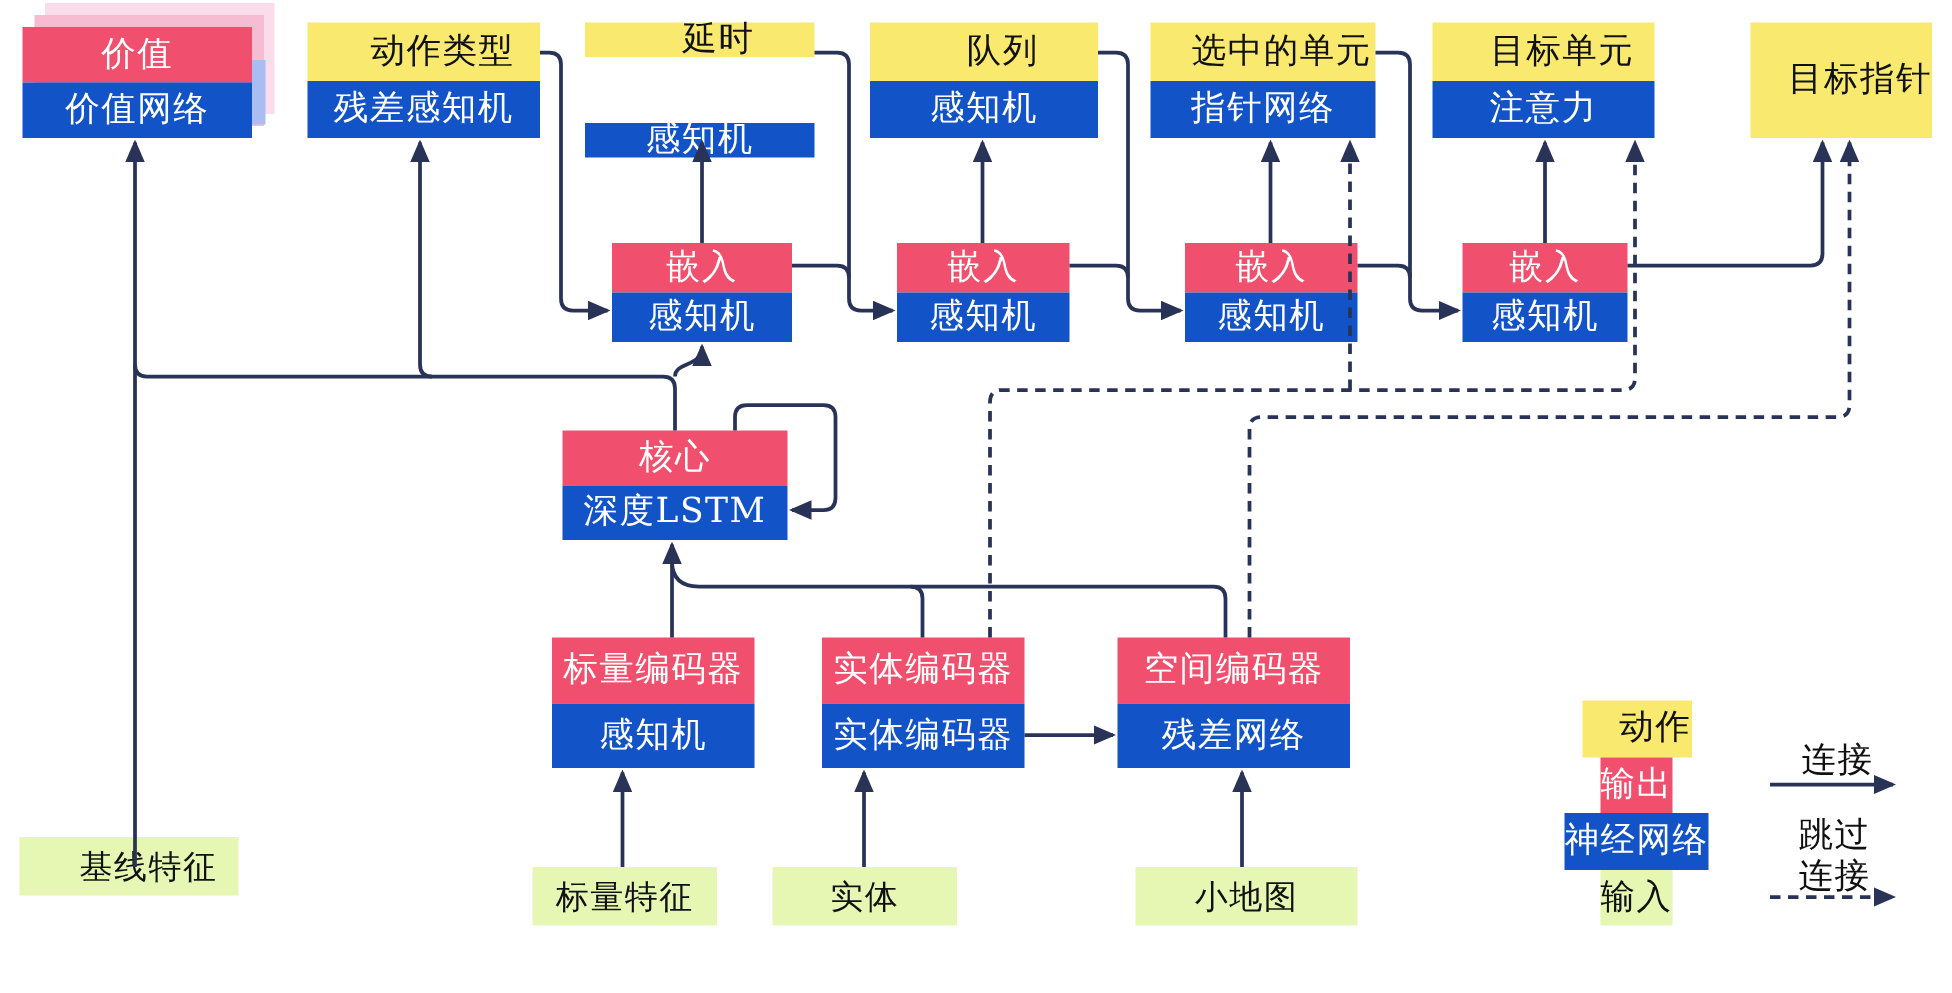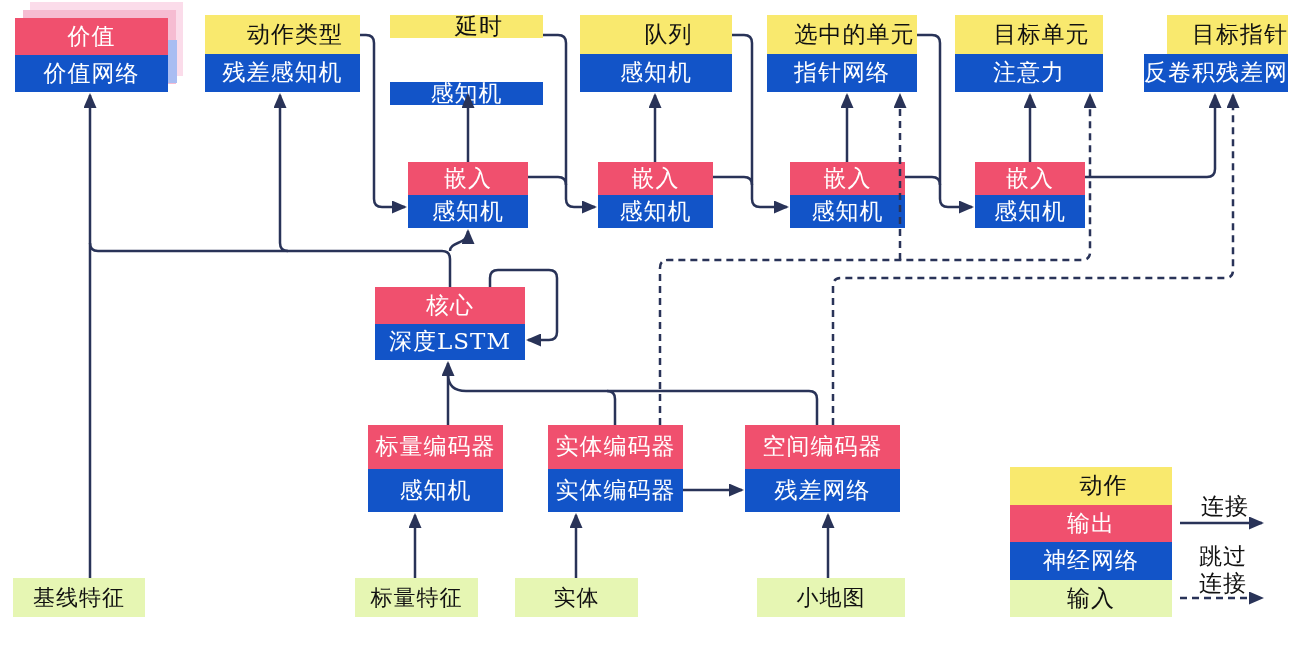"反卷积残差网" div.row { html: <div>反卷积残差网</div> -> none }
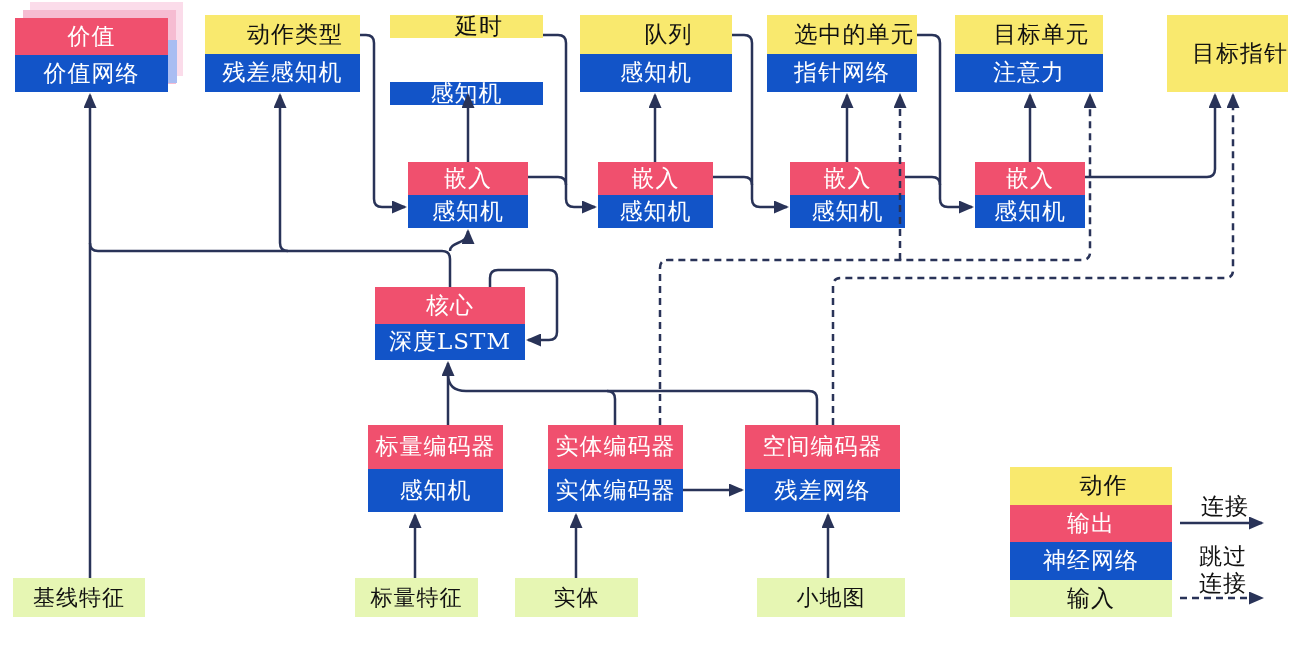"动作" div.node { align-items: none -> center }
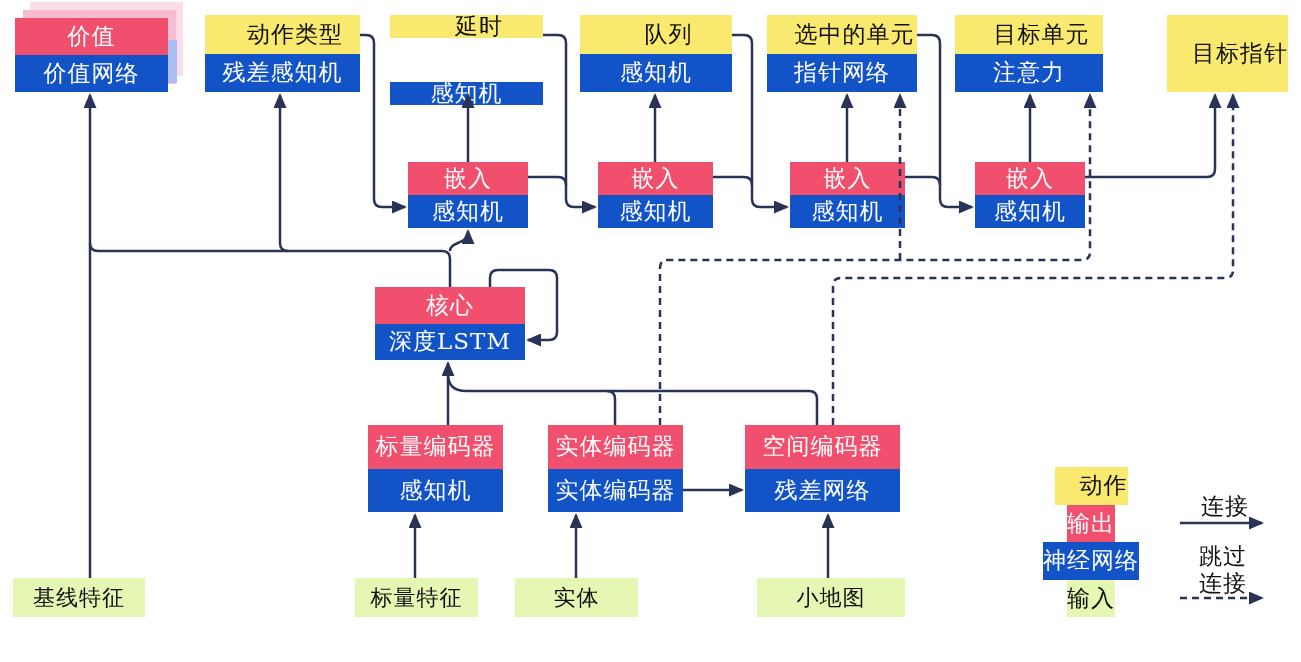"基线特征" div.single { padding-left: none -> 26px; top: 578px -> 558px; width: 132px -> 120px }
